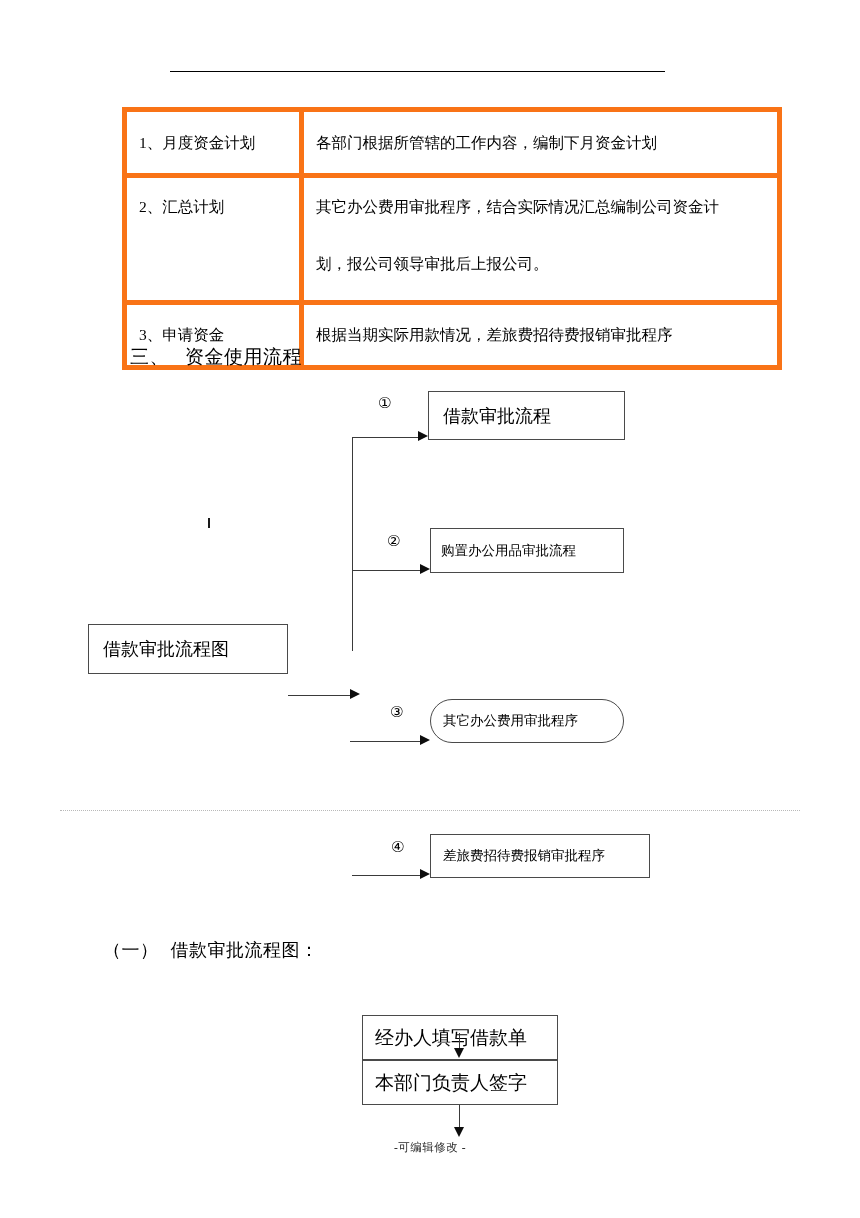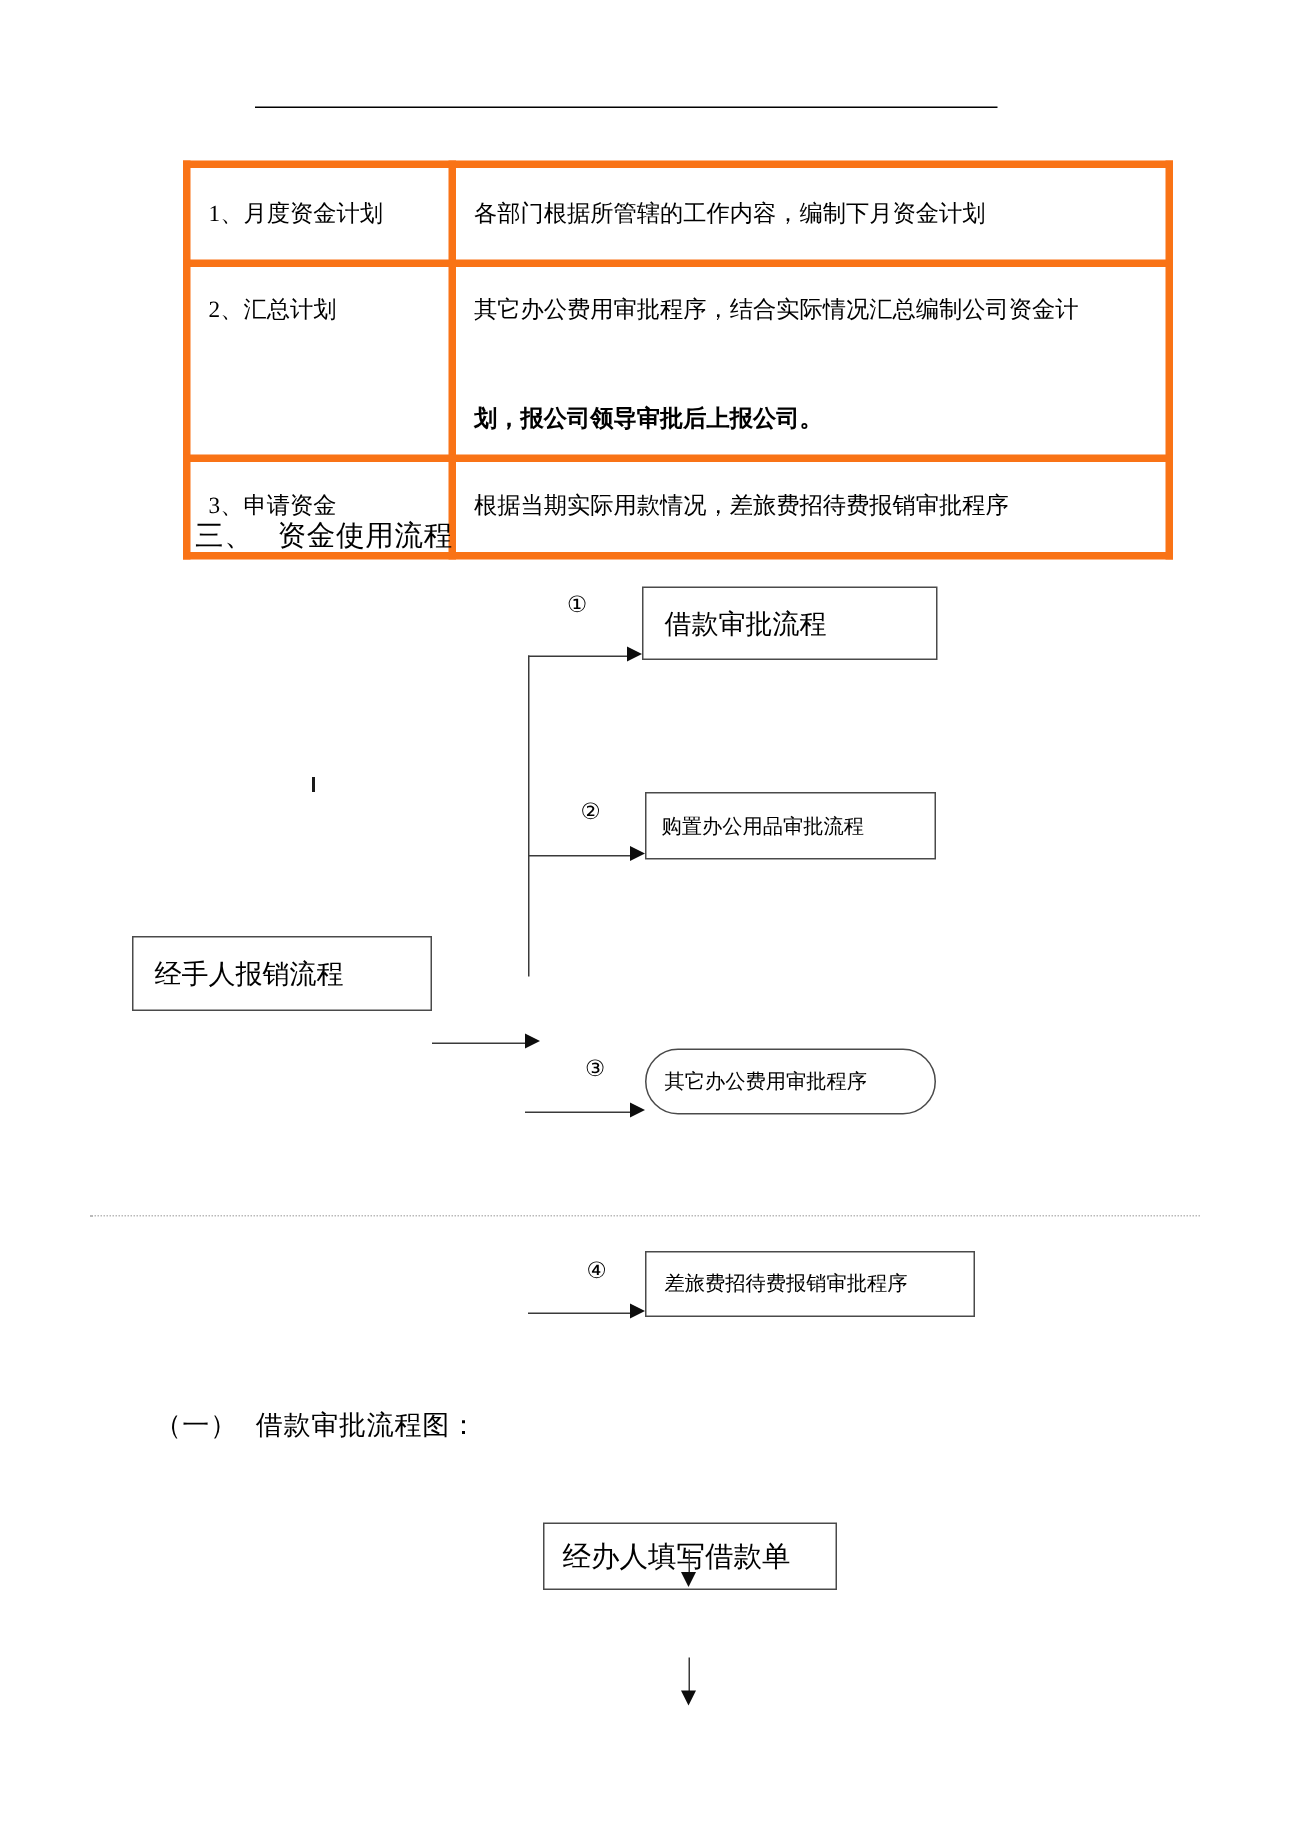"划，报公司领导审批后上报公司。" .plan-table tr.r2 .line2 { font-weight: bold -> none; margin-top: 44px -> 28px }
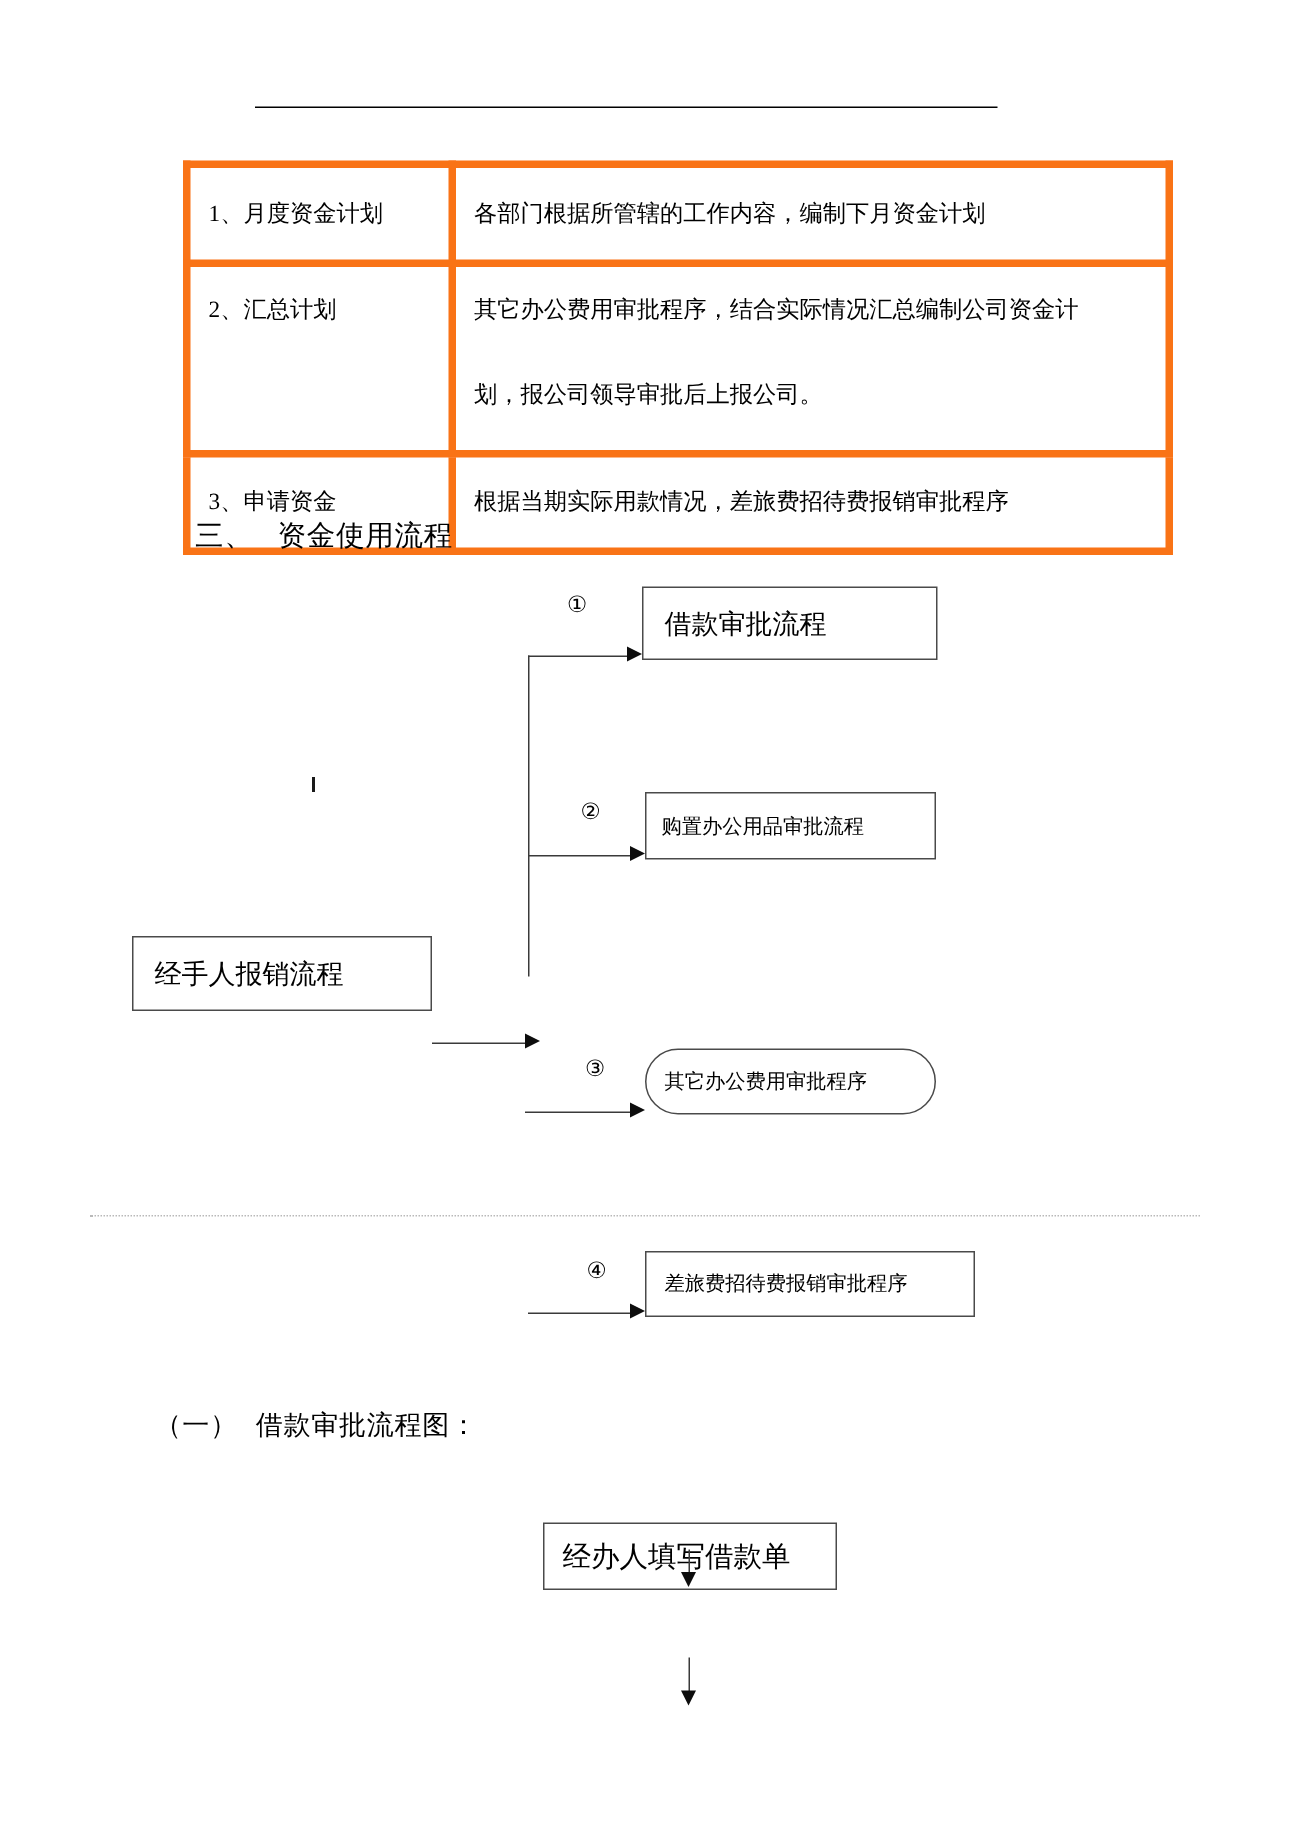"经手人报销流程" span { text: 经手人报销流程 -> 借款审批流程图 }
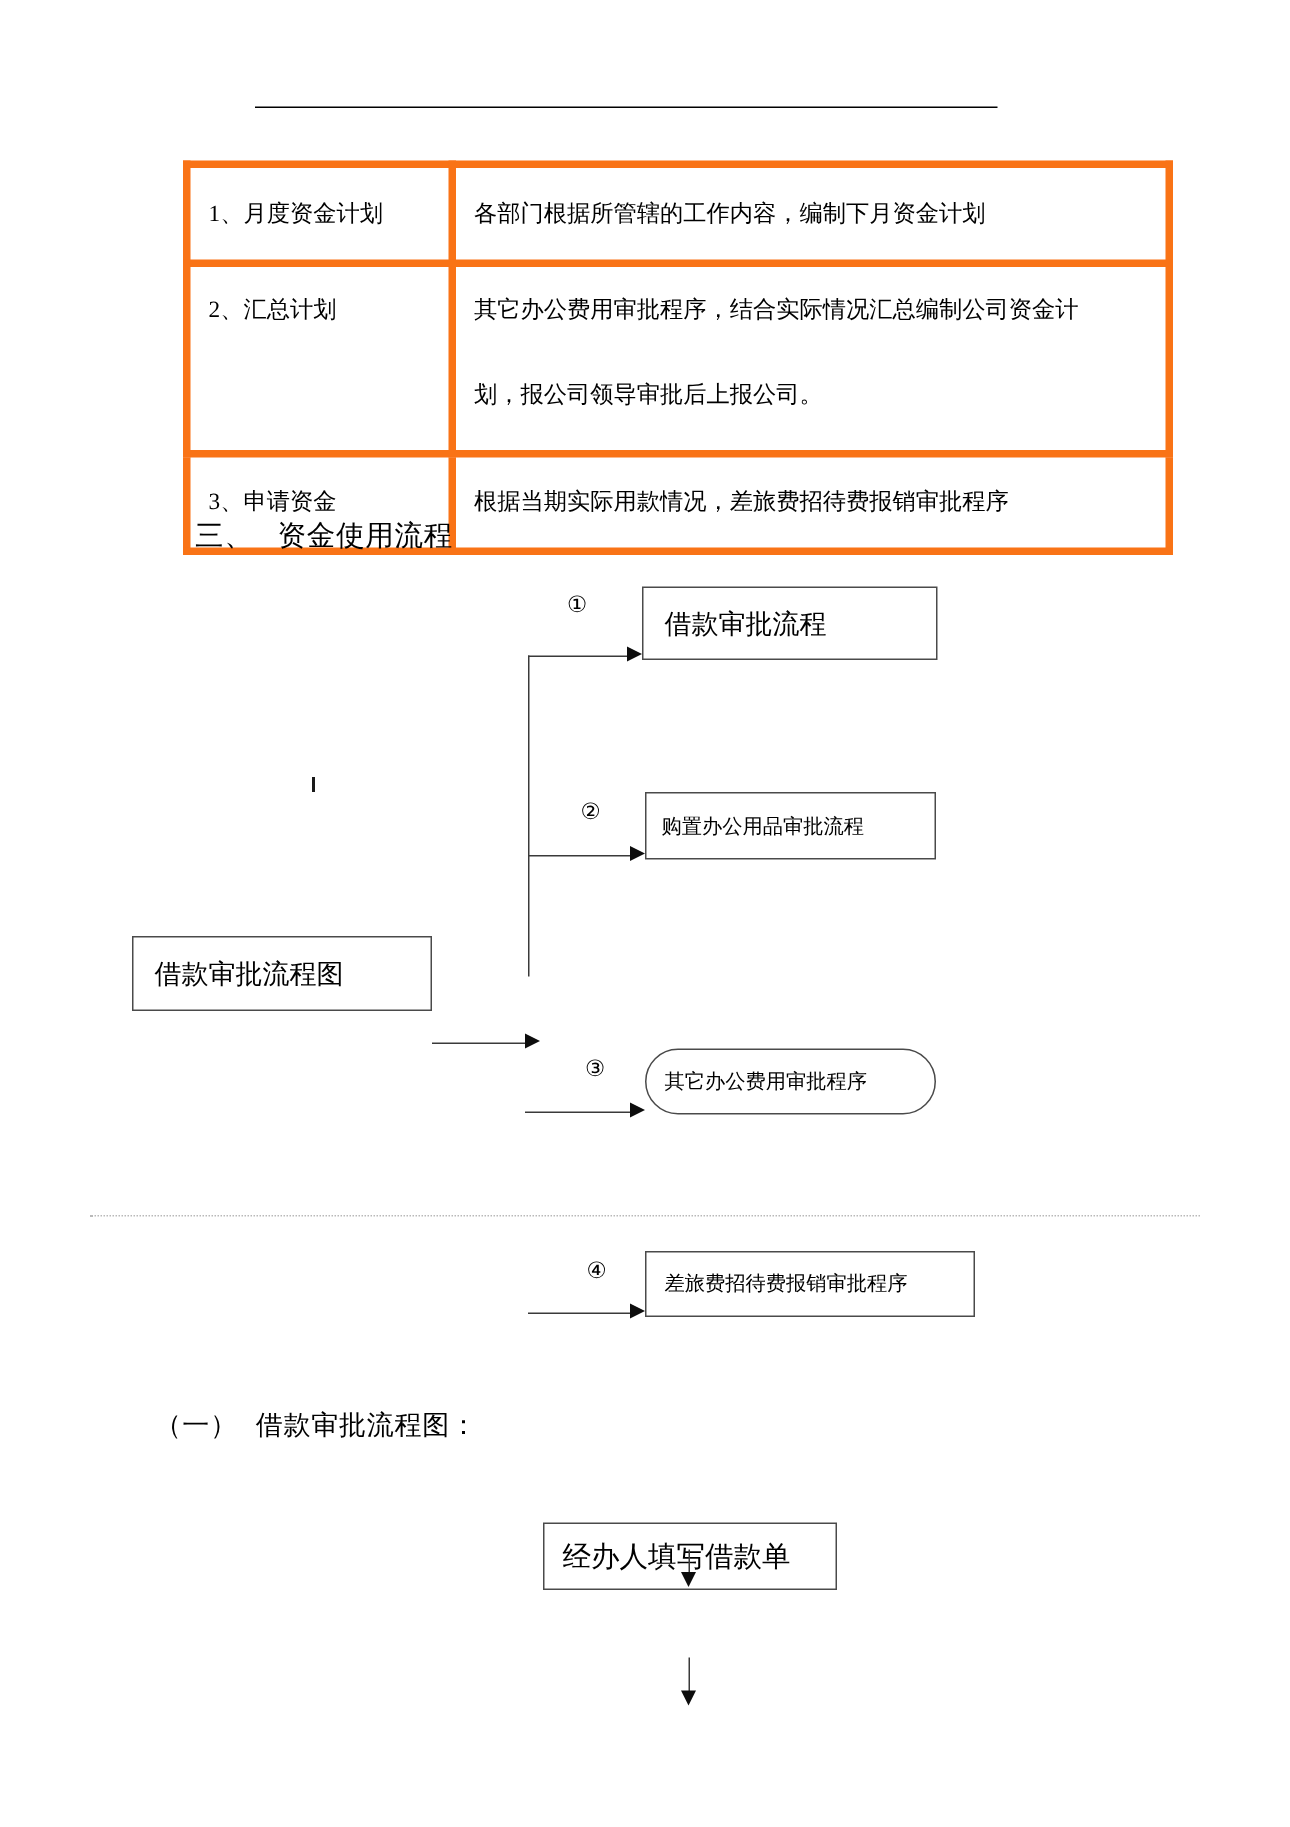"本部门负责人签字" div.fbox { html: none -> <div> <span>本部门负责人签字</span> </div> }
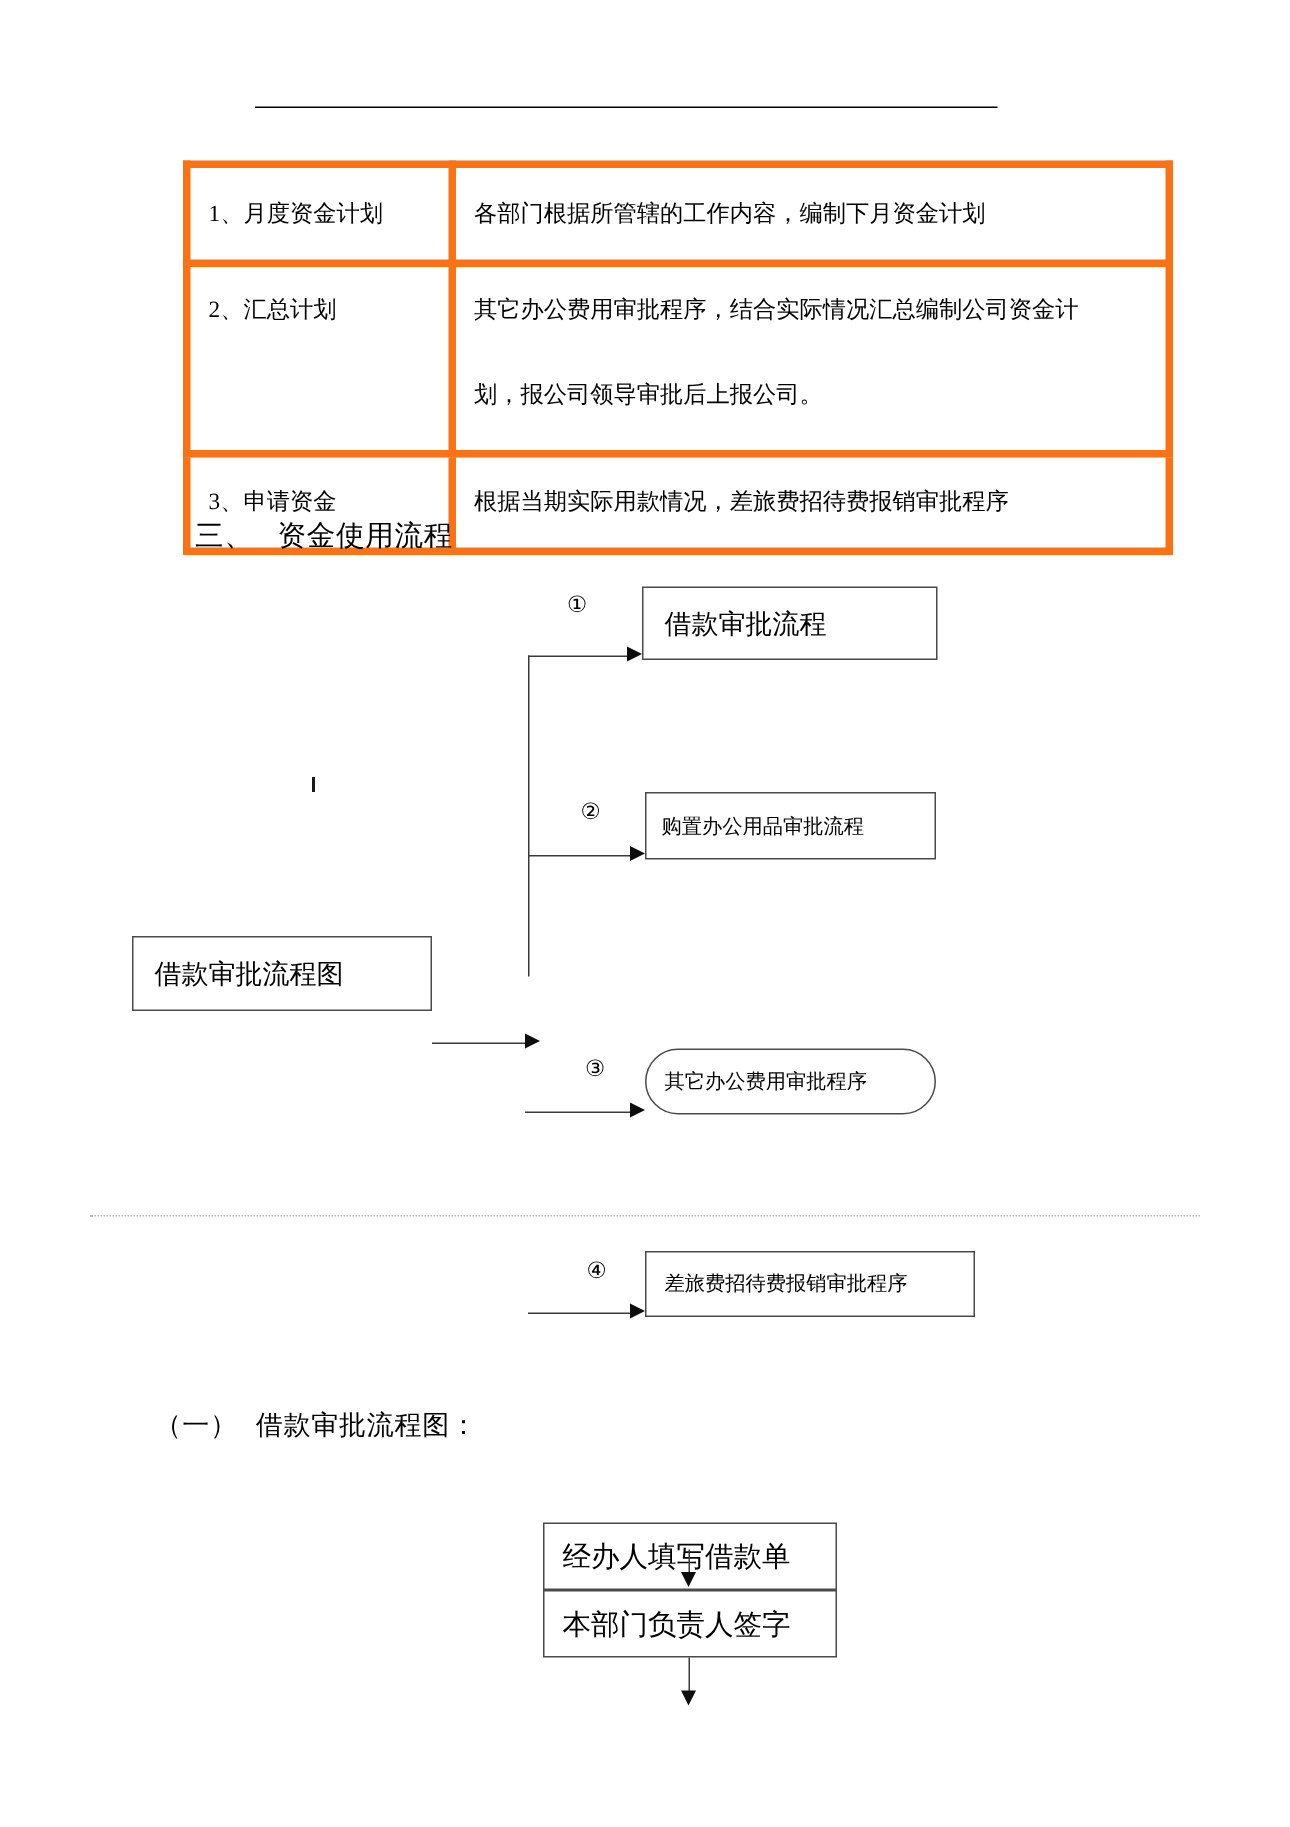"-可编辑修改 -" div.footer { html: none -> <div>-可编辑修改 -</div> }
